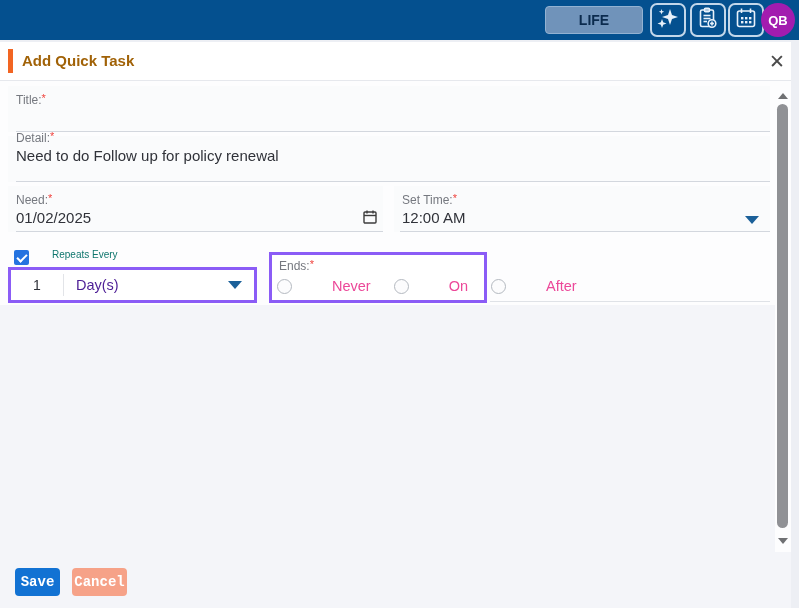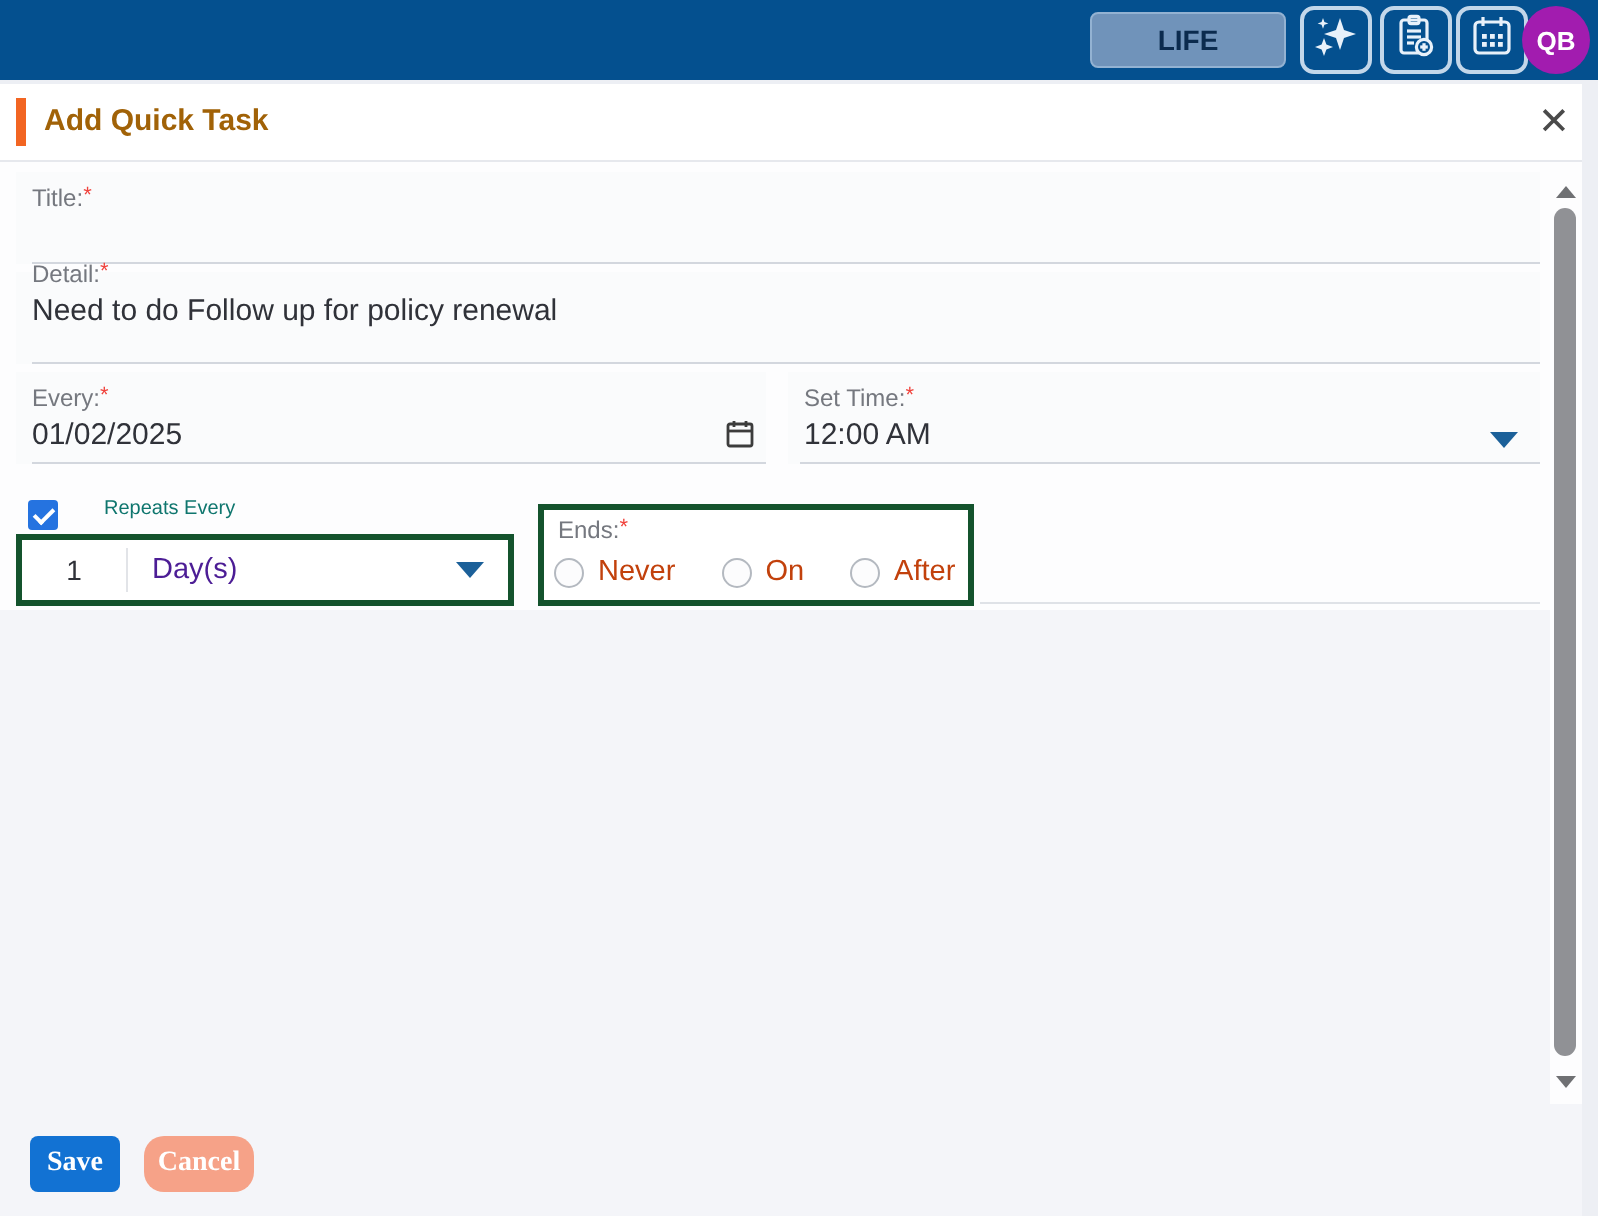"Every:" span { text: Every -> Need }
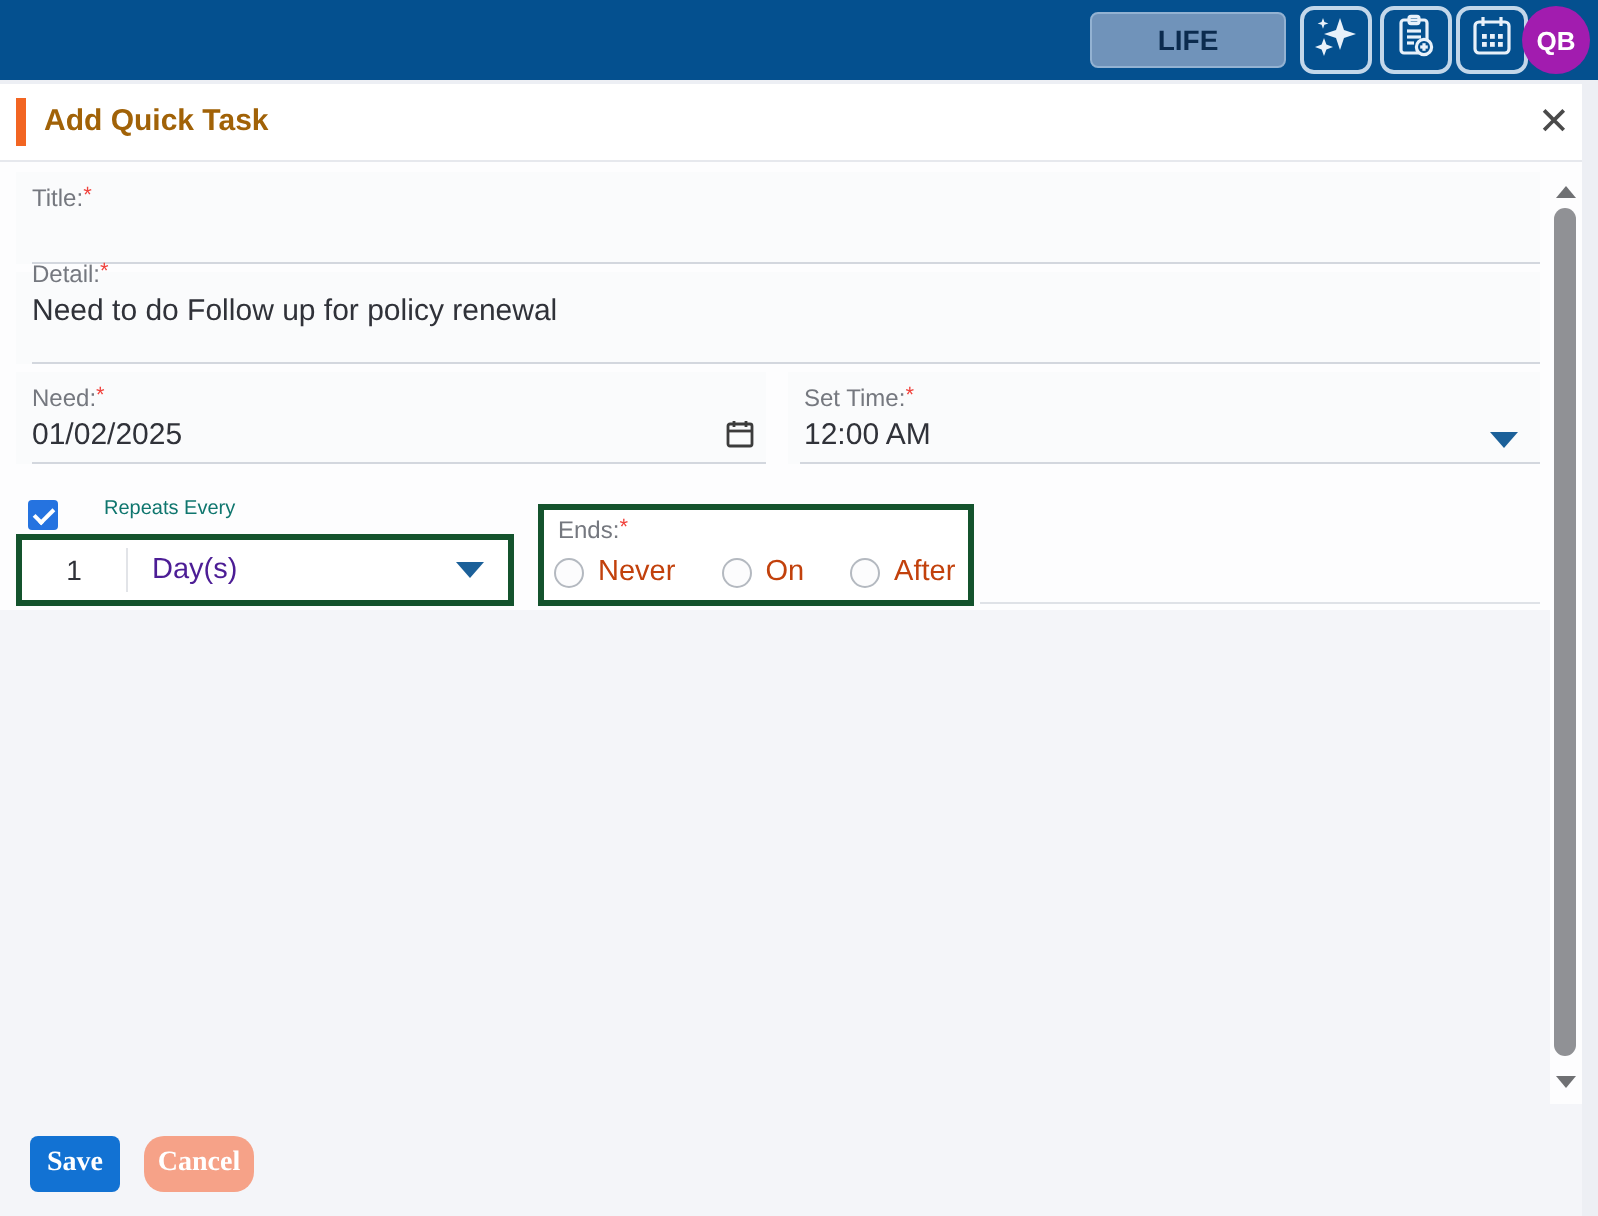"Ends:*" .hl-box { border: 3px solid #14532d -> 3px solid #8b5cf6 }
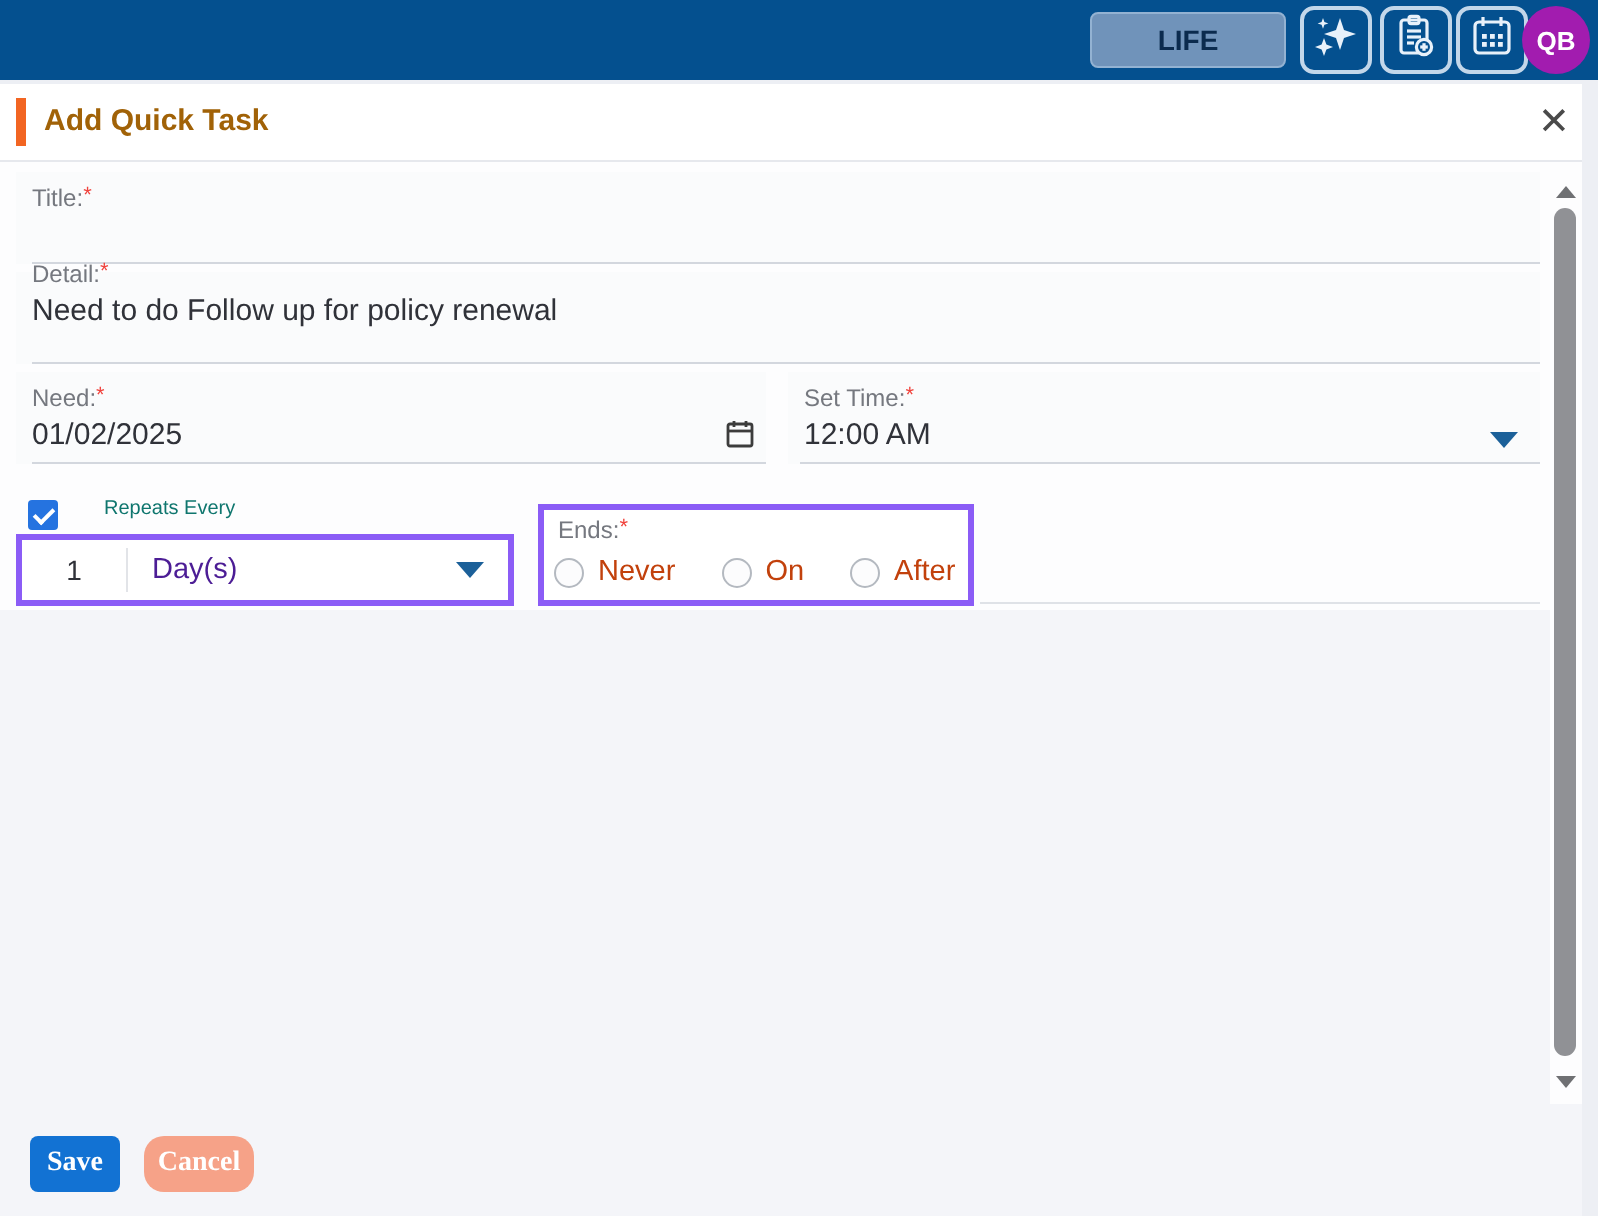"Never" .radio-text { color: #c2410c -> #ec4899; margin-left: none -> 33px }
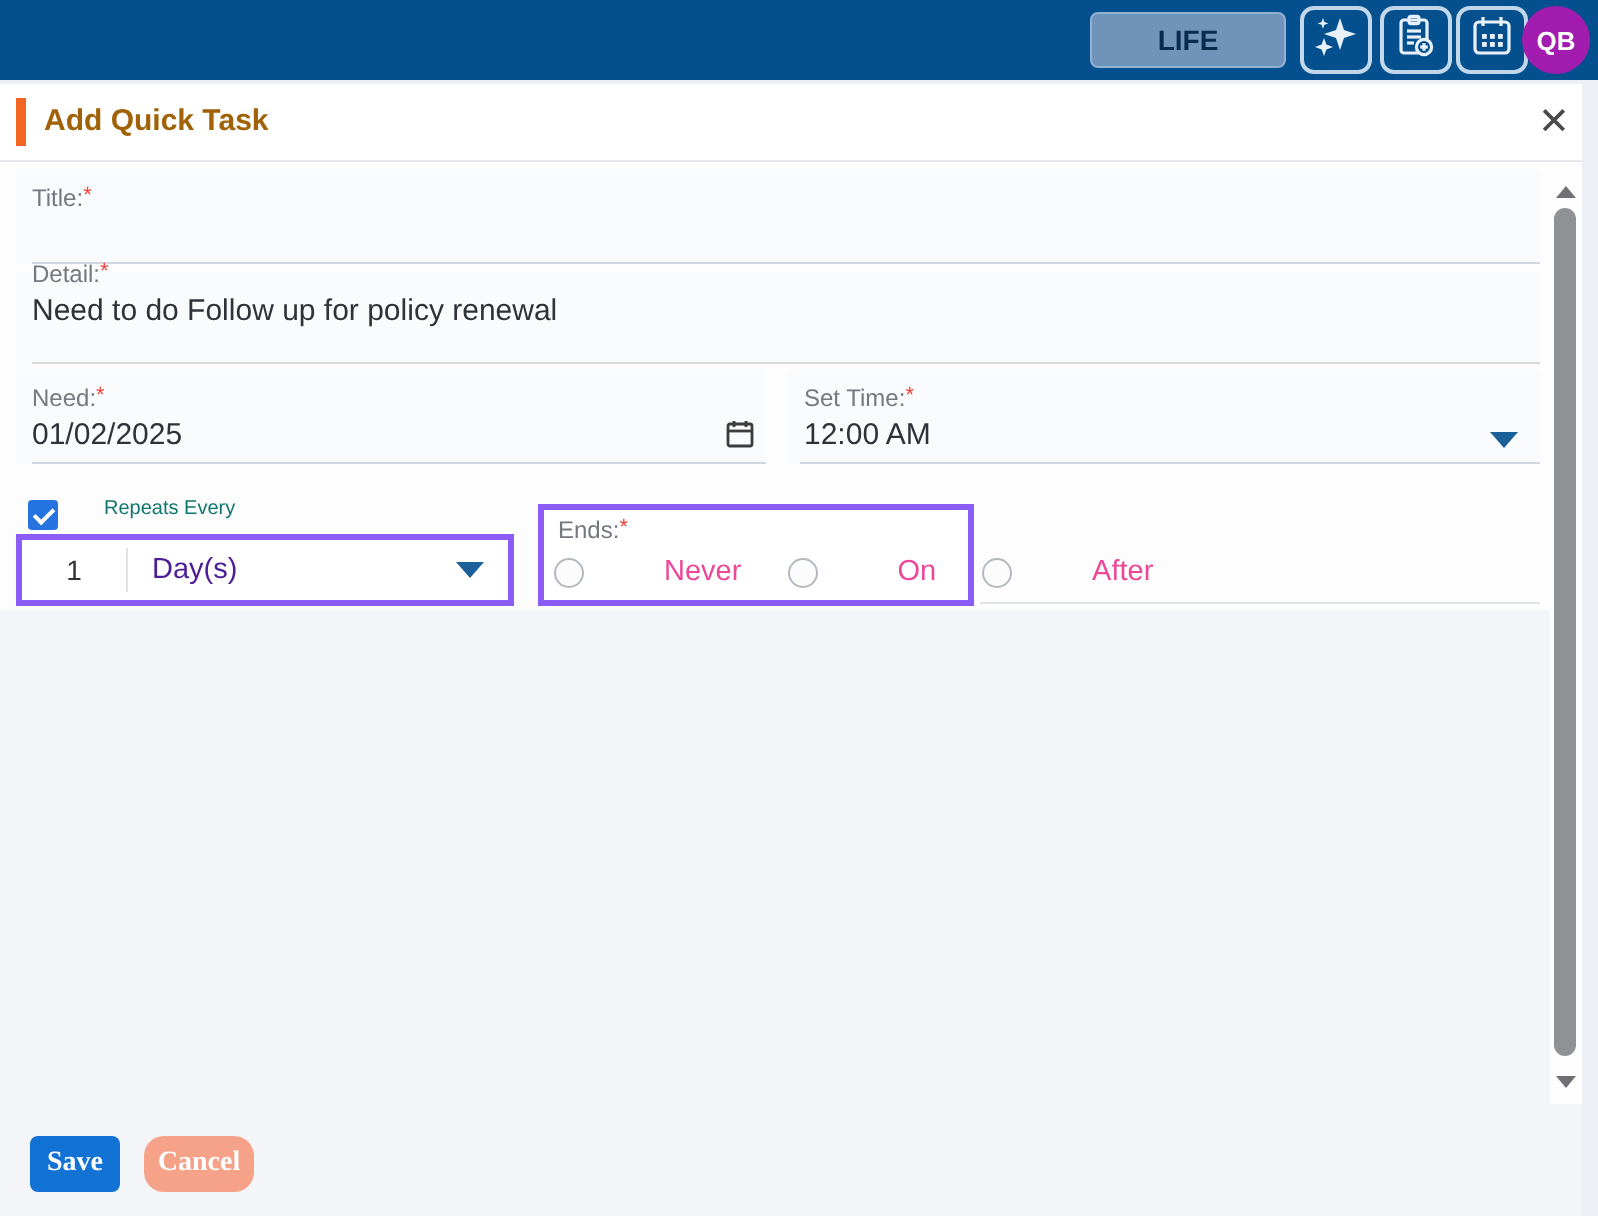"Save" .btn { font-family: Liberation Serif, serif -> Liberation Mono, monospace }
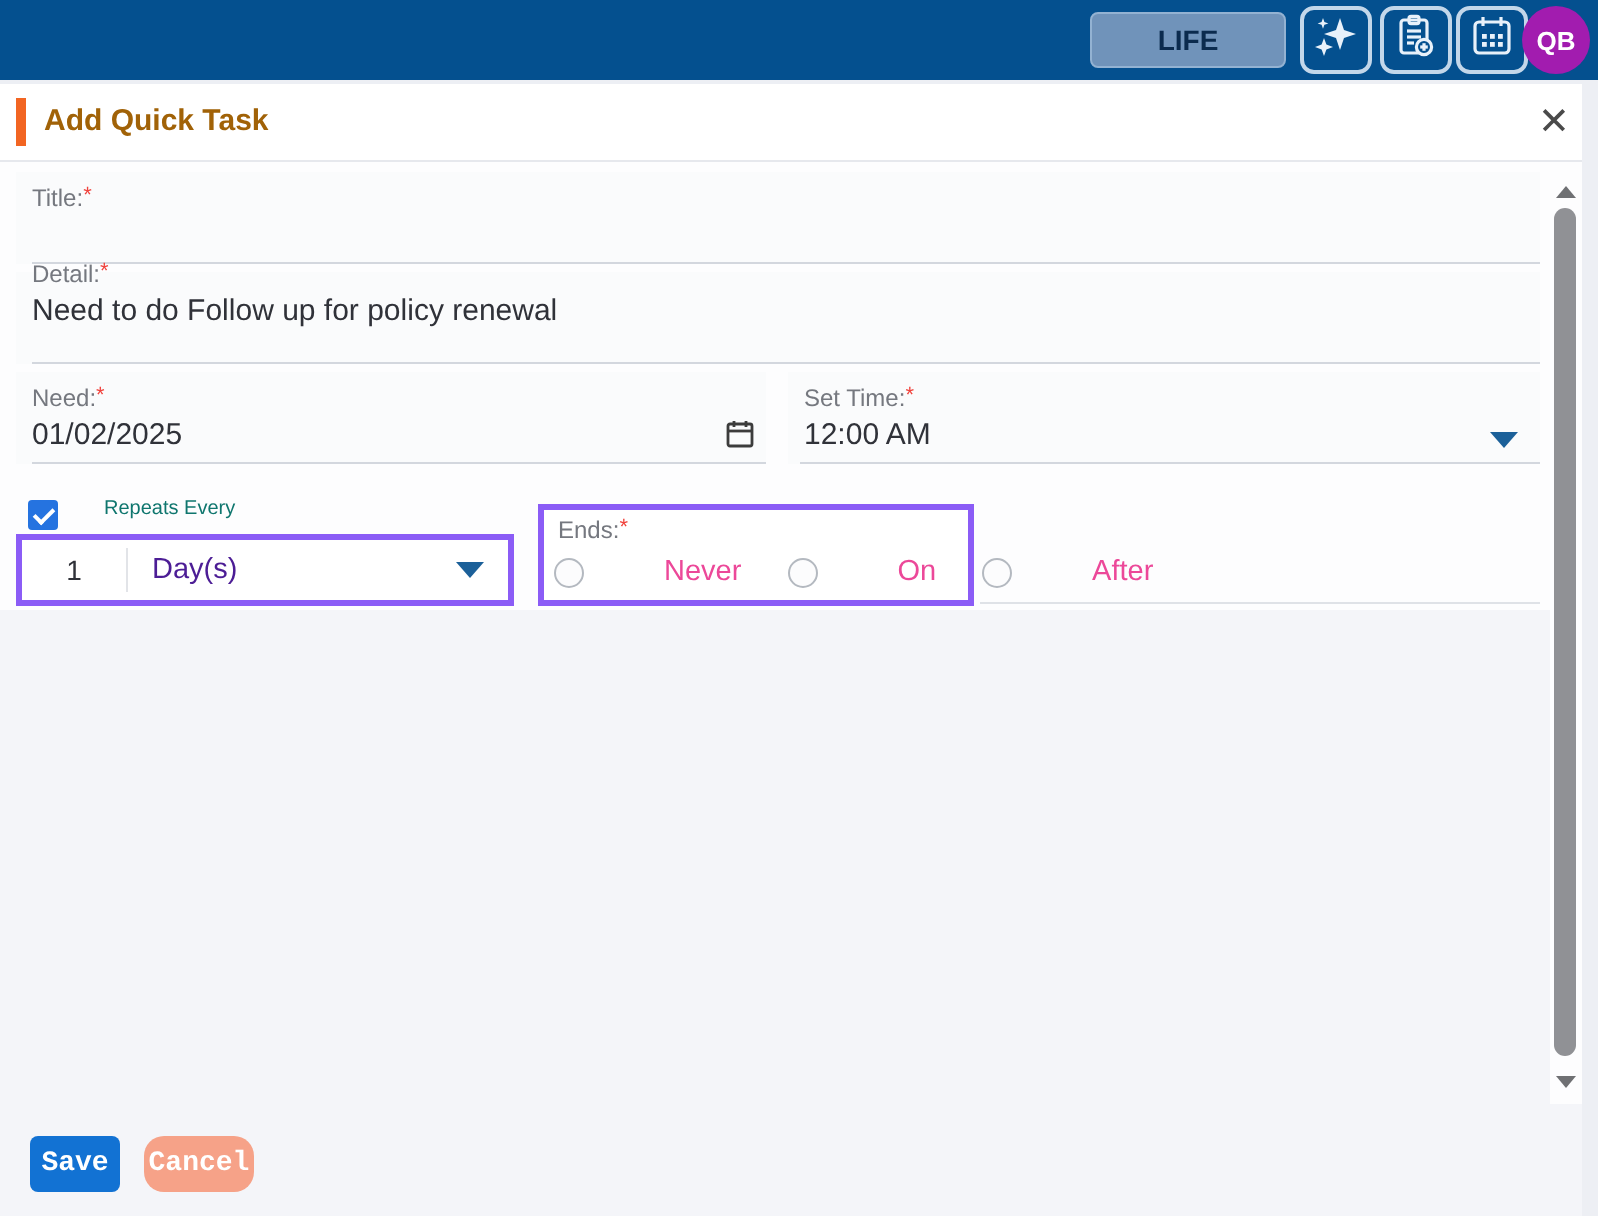"Cancel" .btn-cancel { border-radius: 10px -> none }
